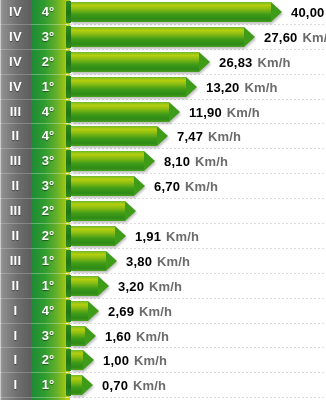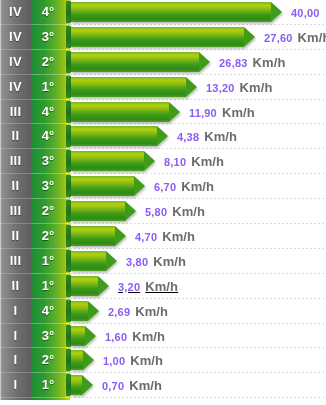"40,00" .value { color: #8b5cf6 -> #000000; font-size: 11px -> 13px }
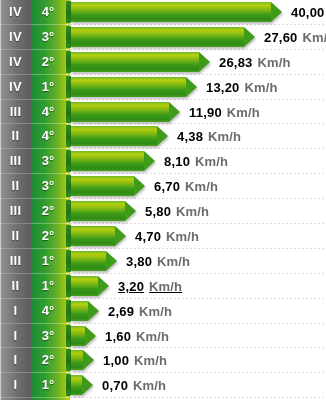"4,38" span.value { text: 4,38 -> 7,47 }
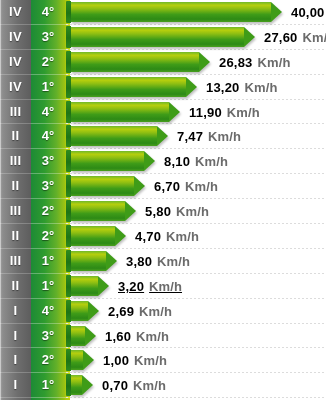"5,80 Km/h" div.value-box { html: <div><span>5,80</span><span>Km/h</span></div> -> none }
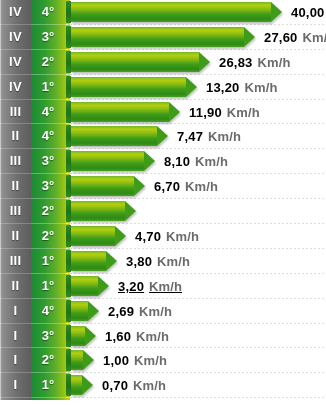"4,70" span.value { text: 4,70 -> 1,91 }
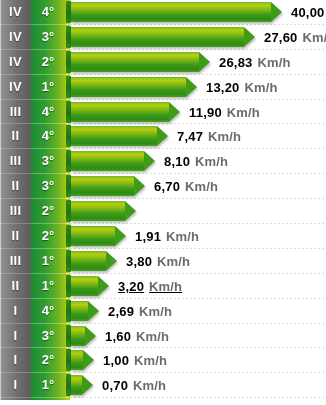"3,20 Km/h" div.value-box { text-decoration: underline -> none }
